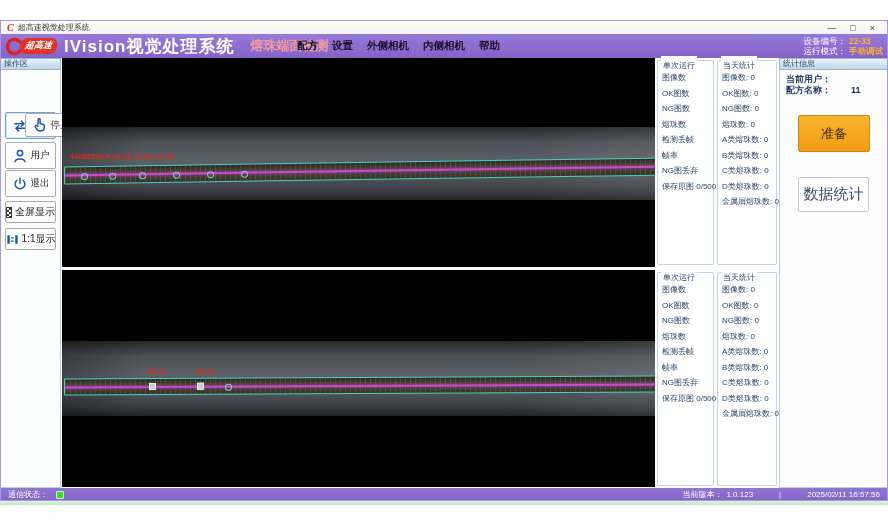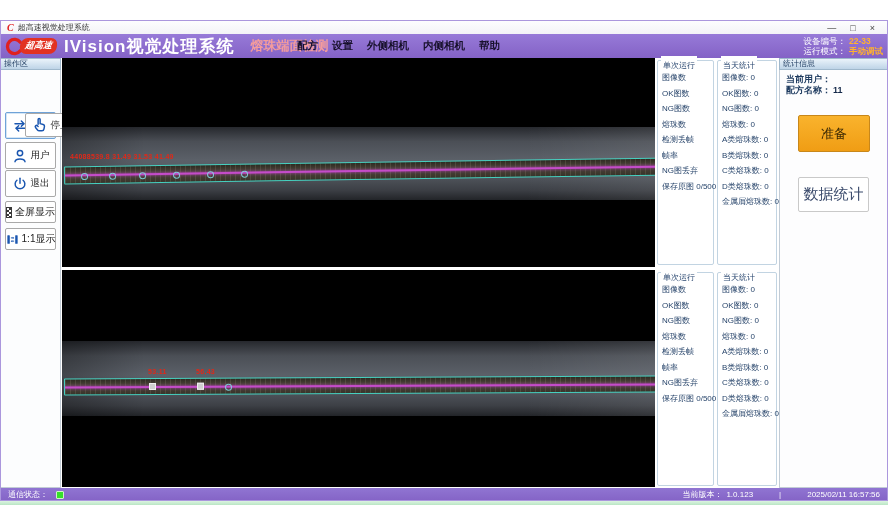"11" .info-line .v { margin-left: 2px -> 20px }
